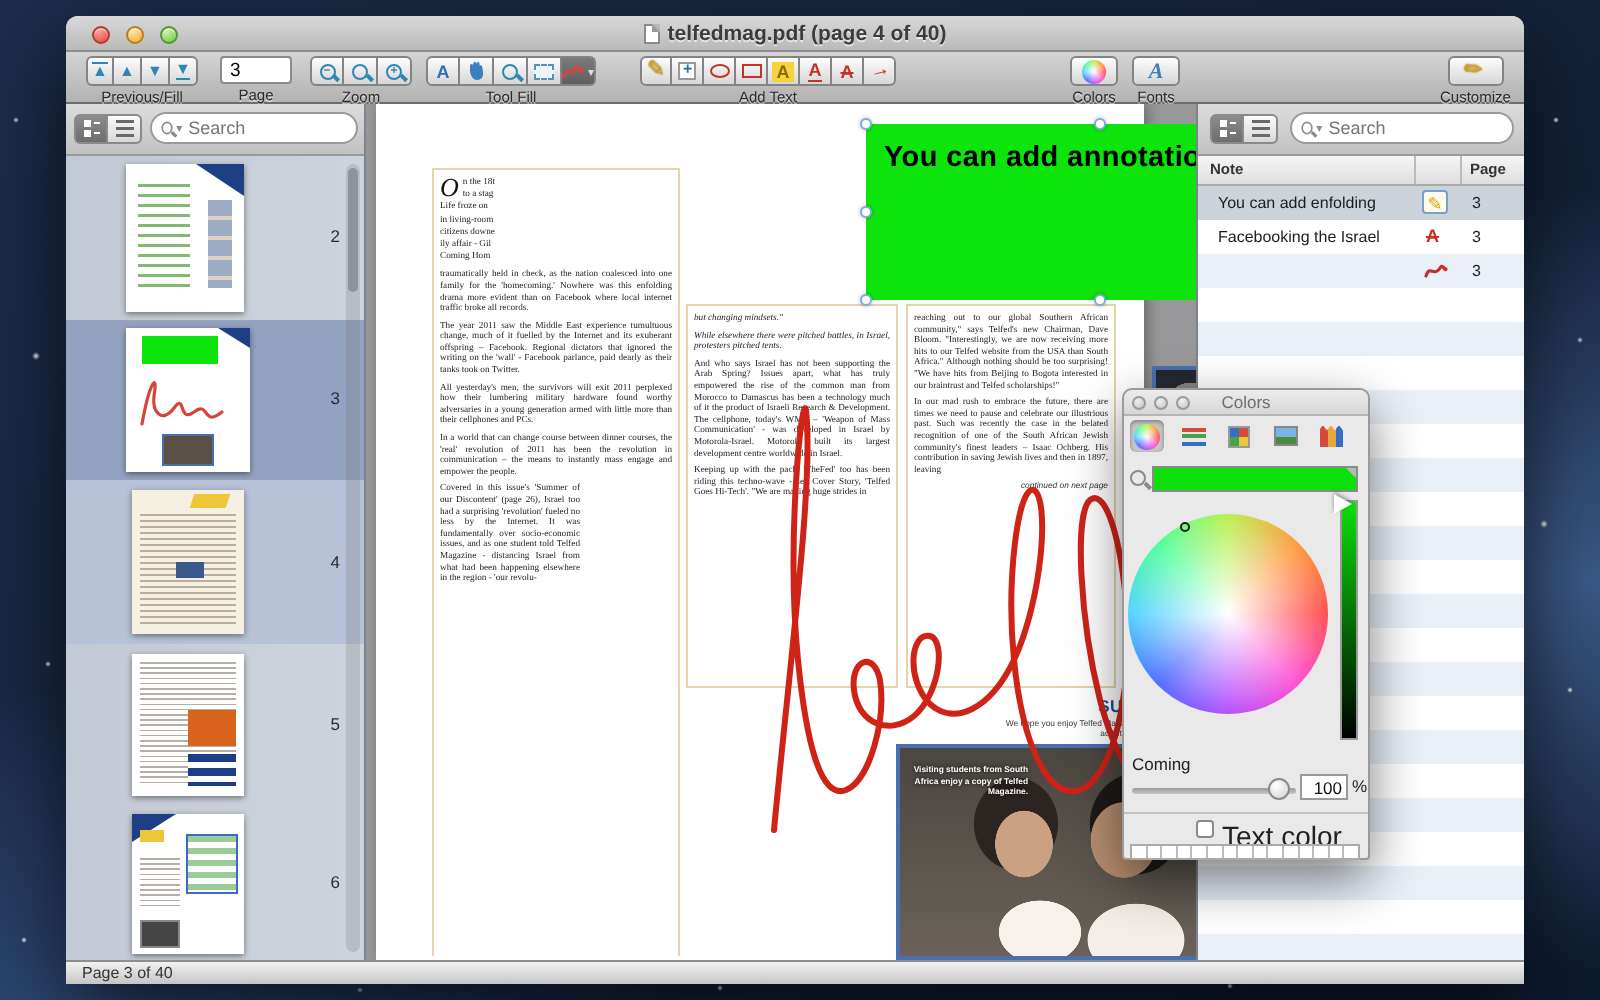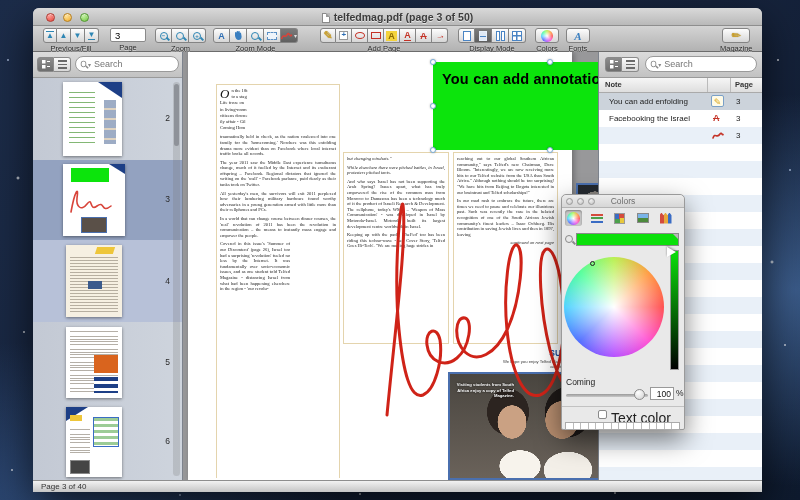"telfedmag.pdf (page 3 of 50)" span { text: 3 of 50 -> 4 of 40 }
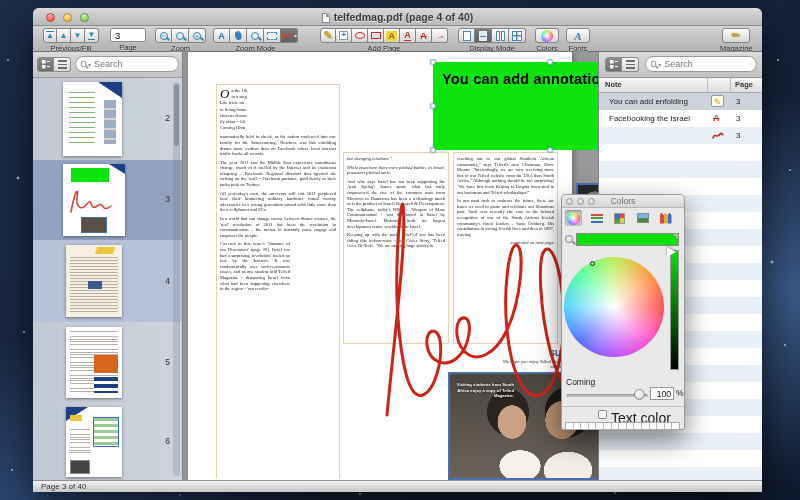"Zoom Mode" div.glabel { text: Zoom Mode -> Tool Fill }
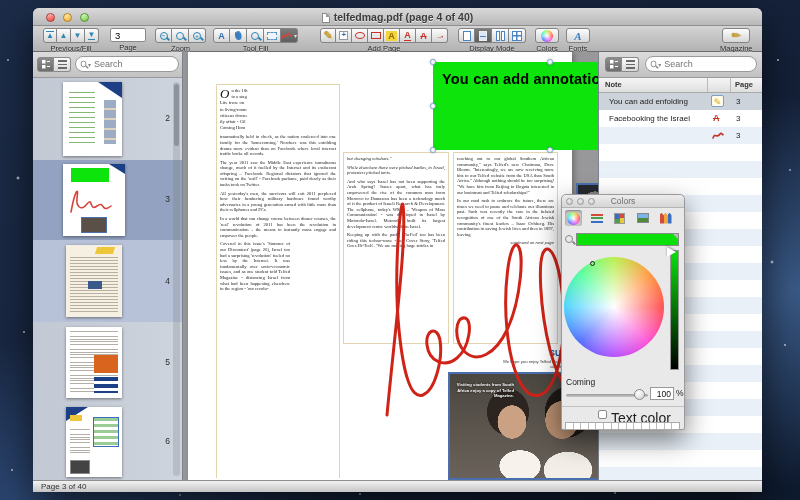"Add Page" div.glabel { text: Page -> Text }
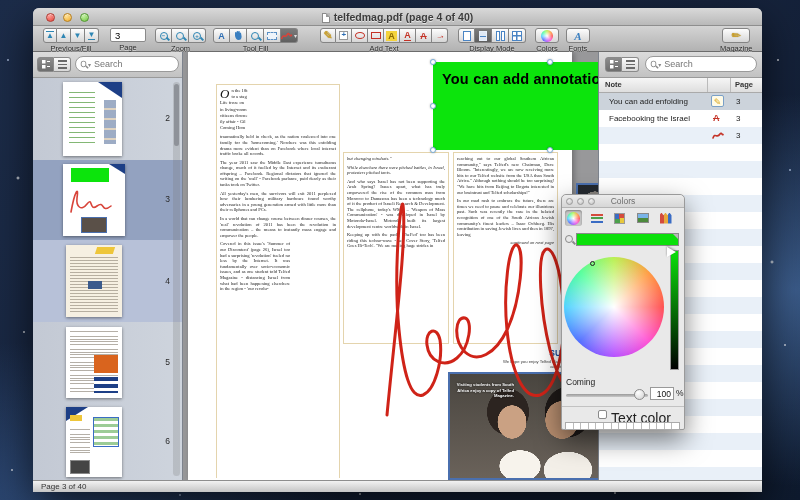"Display Mode" div.tgroup { html: <div> <div> <span> <span></span> </span> <span> <span></span> </span> <span> <span> <i></i> <i></i> </span> </span> <span> <span></span> </span> </div> <div>Display Mode</div> </div> -> none }
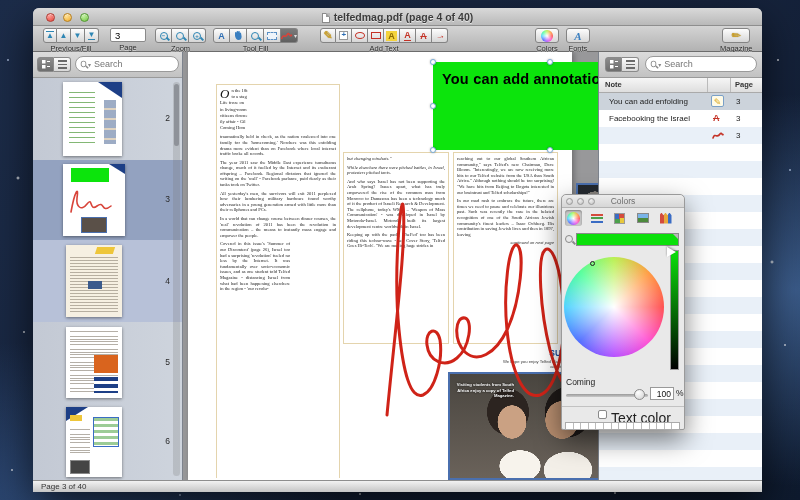"Magazine" div.glabel { text: Magazine -> Customize }
